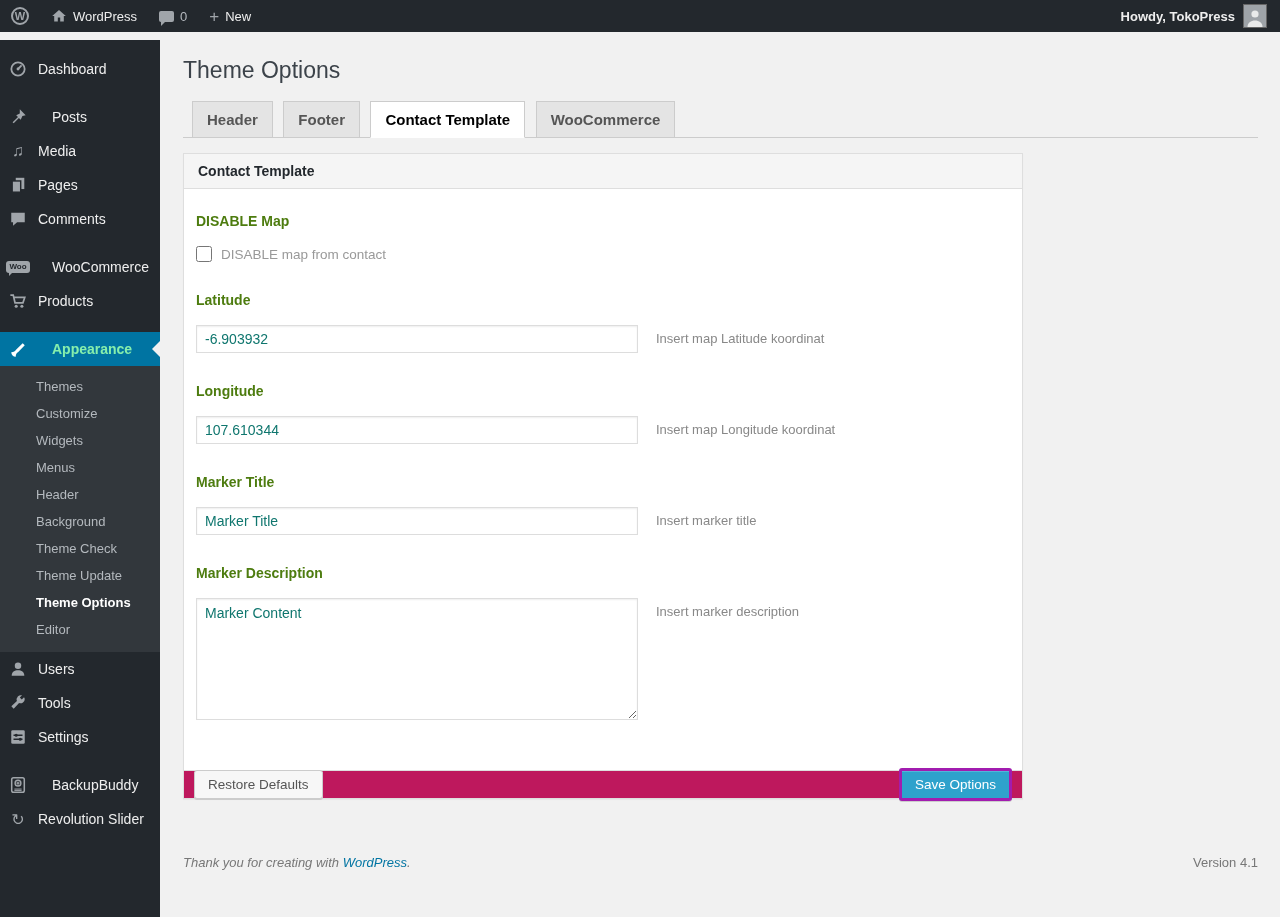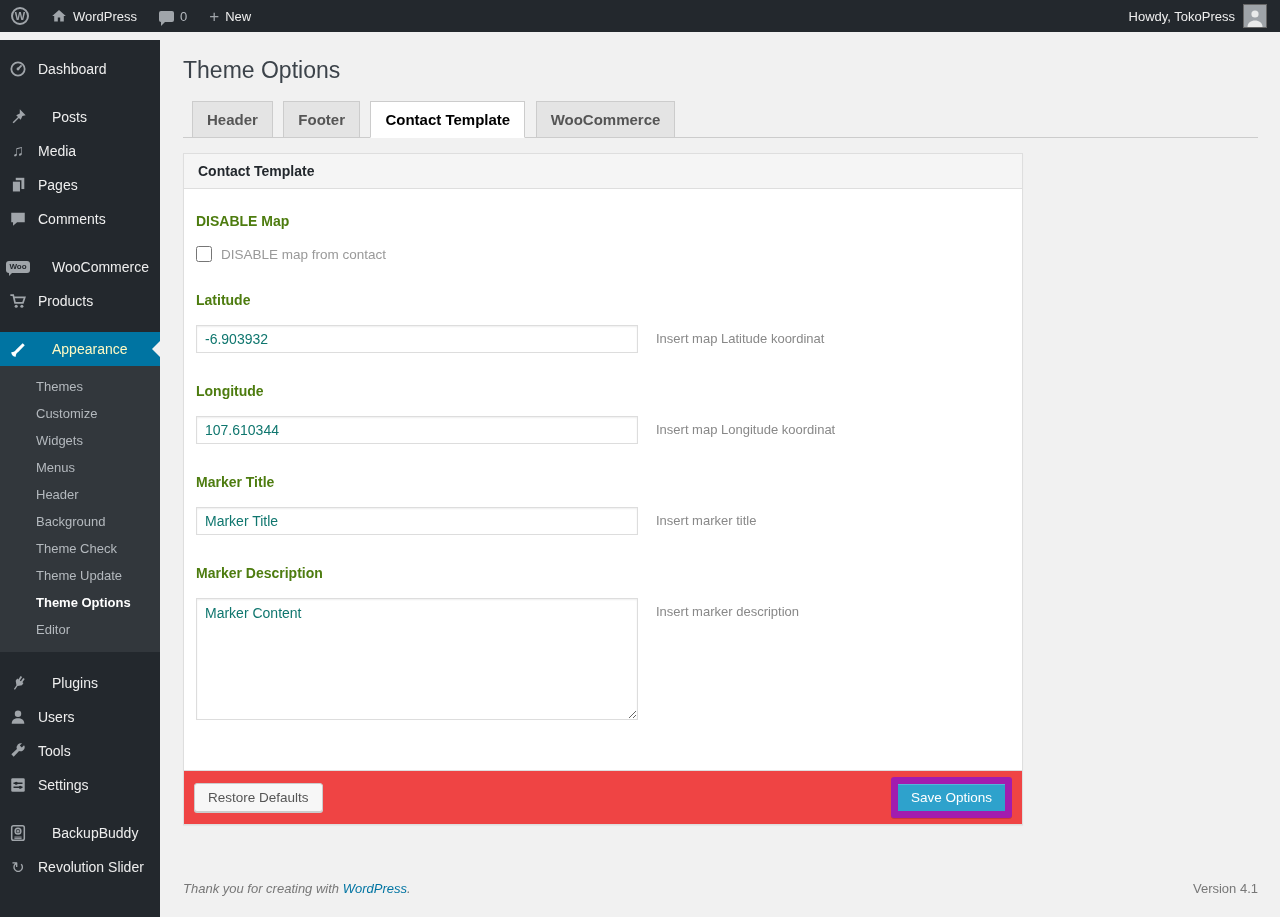"Howdy, TokoPress" .ab-right { font-weight: none -> bold }
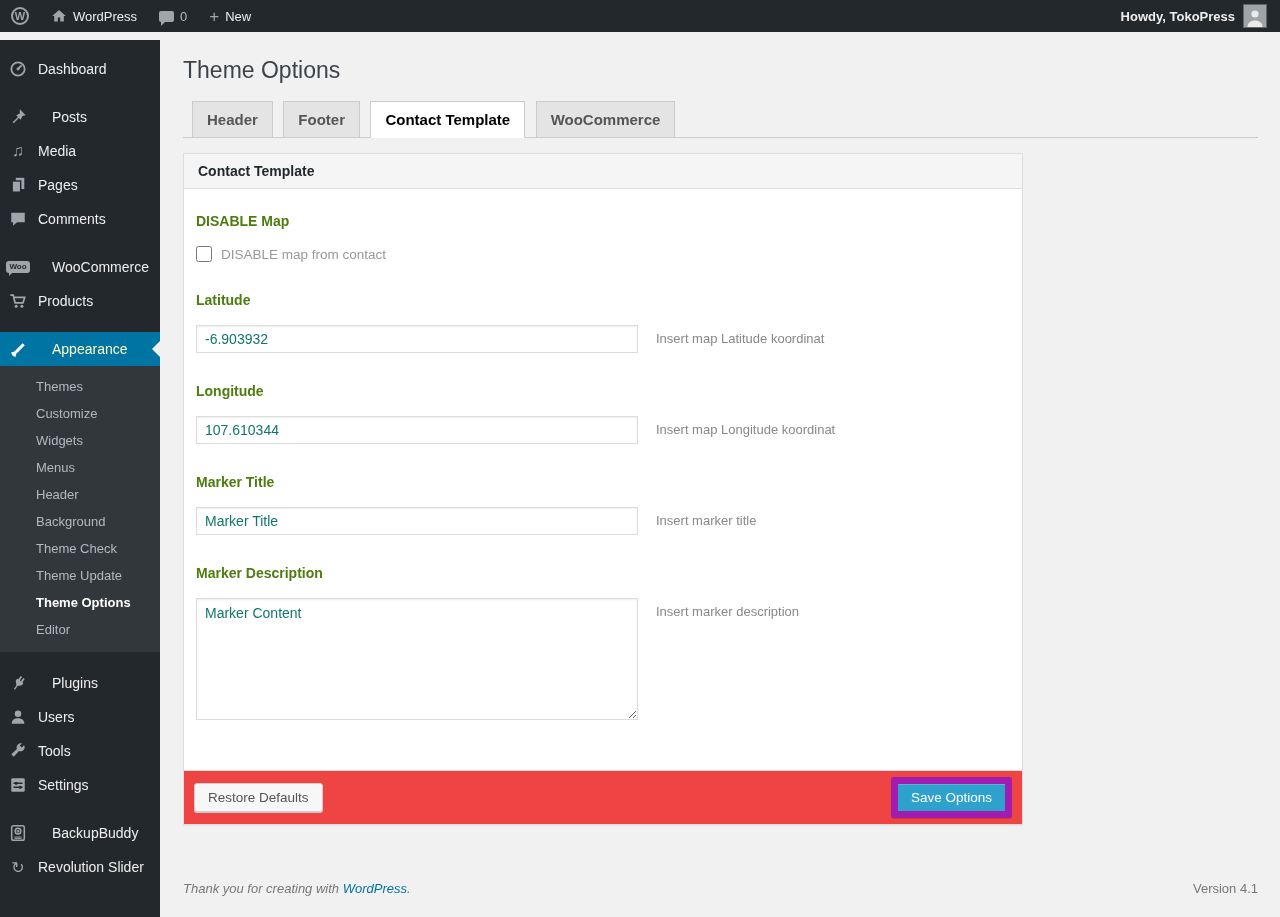"Appearance" .menu-item.active { color: #fef9c3 -> #86efac; font-weight: 400 -> 700 }
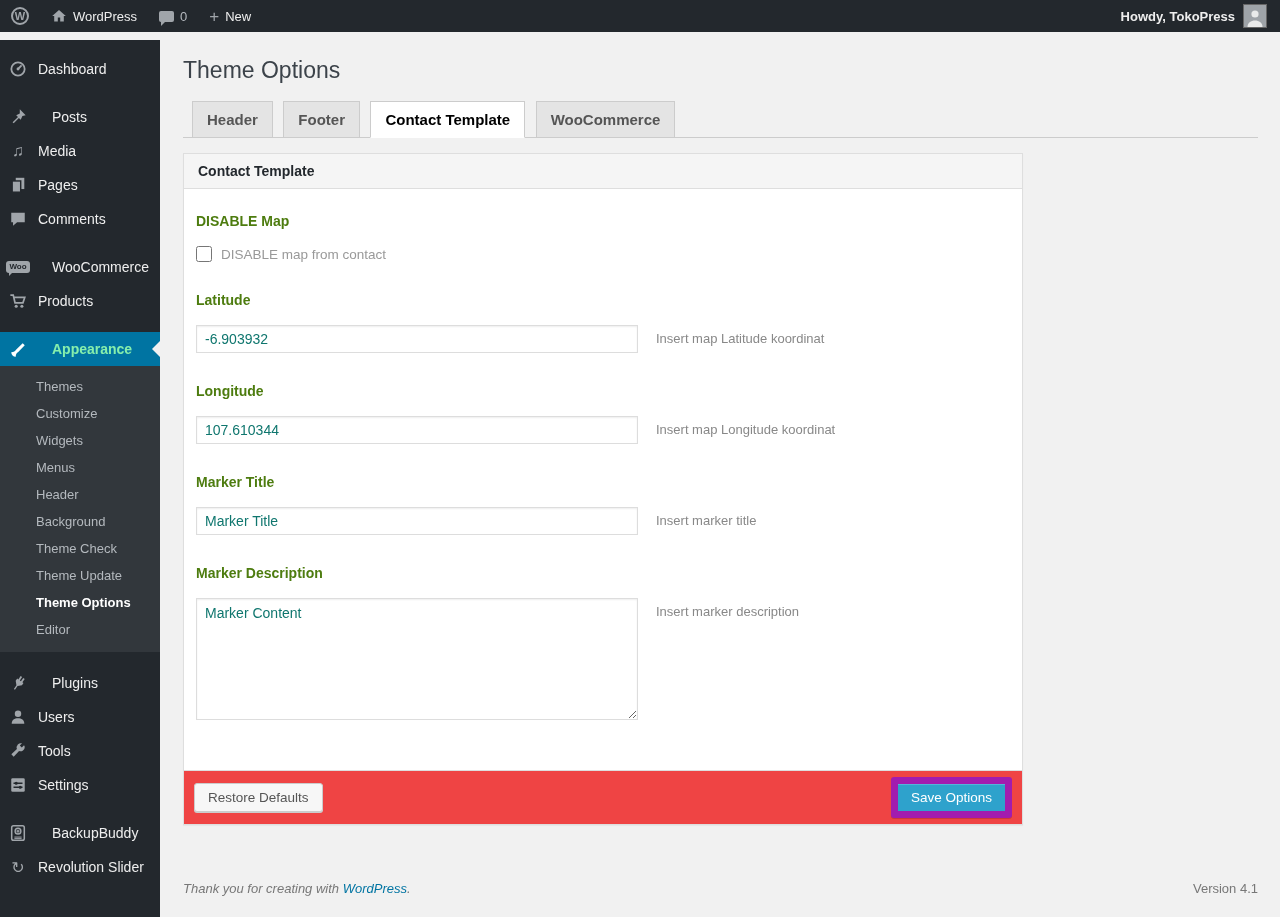"Plugins" div.menu-item { html: <div> <span> <svg> <path></path> </svg> </span> <span>Plugins</span> </div> -> none }
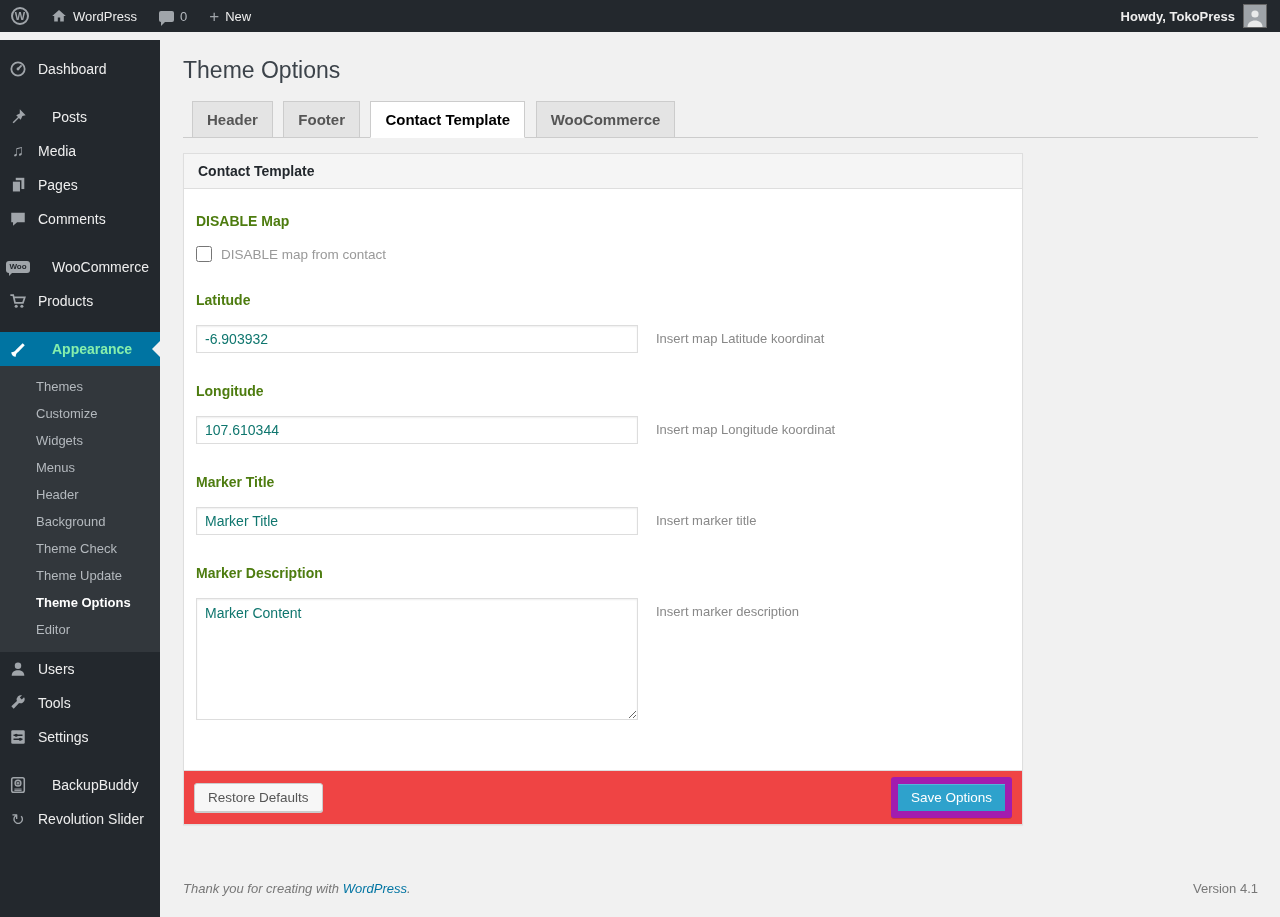"Restore Defaults" .panel-footer { background: #ef4444 -> #be185d; height: 54px -> 28px }
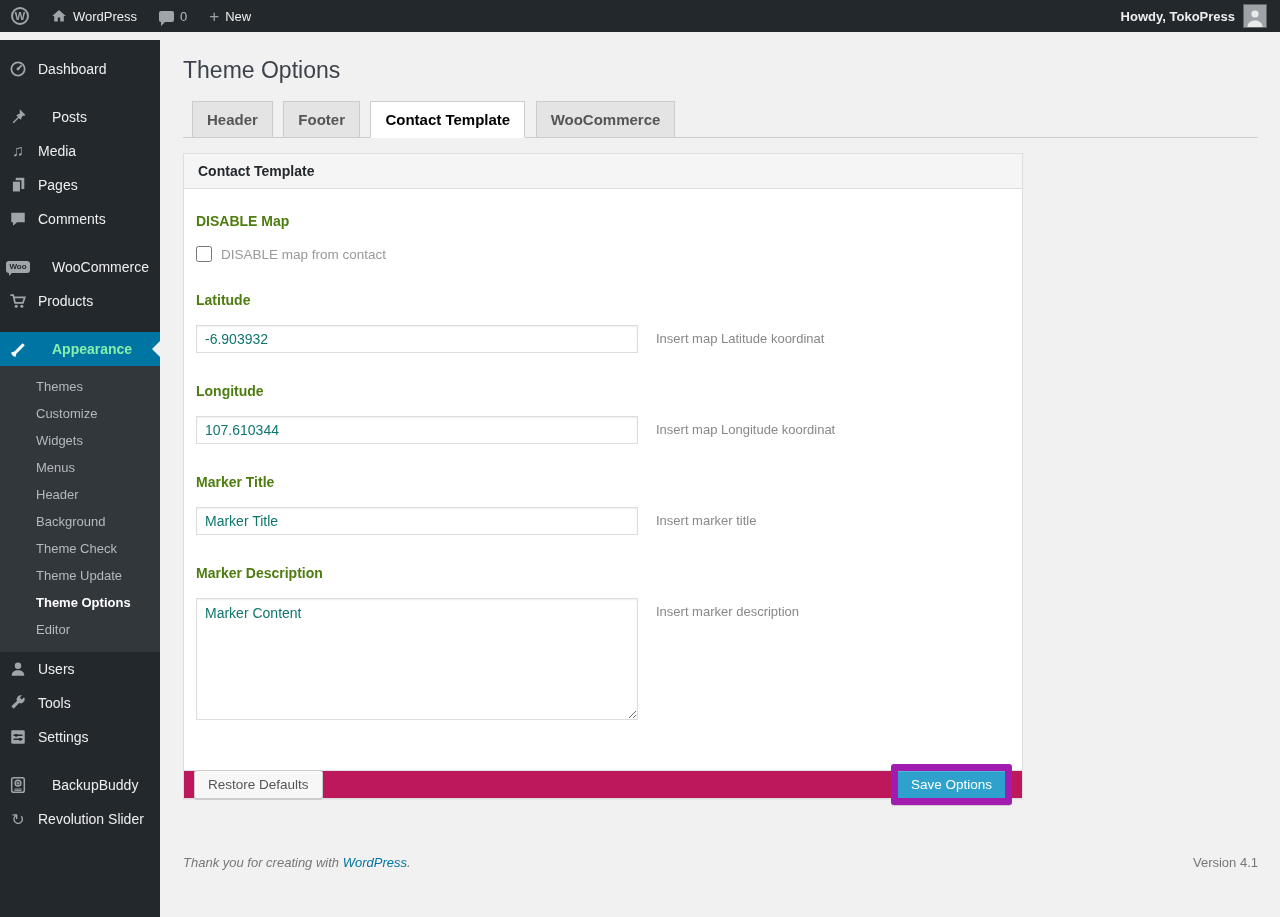"Save Options" .button-primary { border: 7px solid #a21caf -> 3px solid #a21caf }
